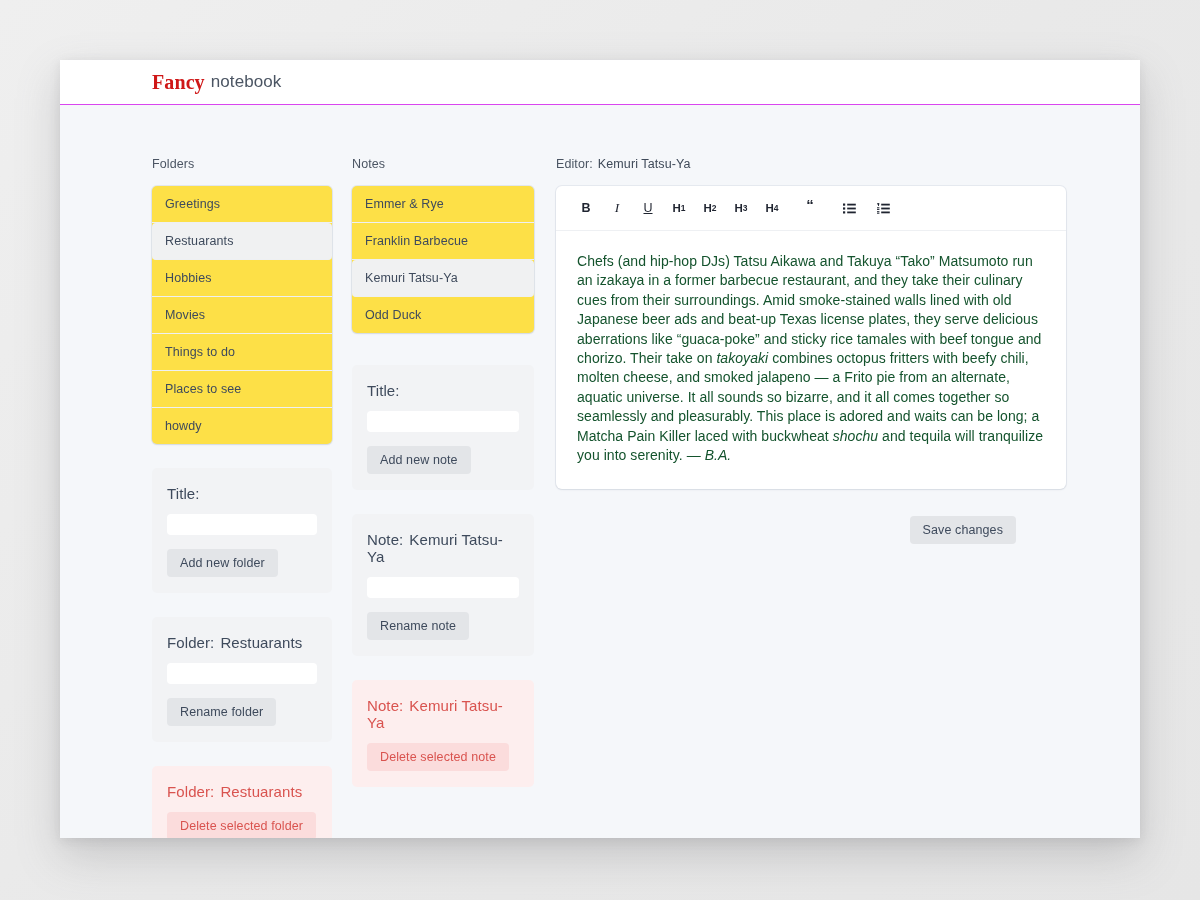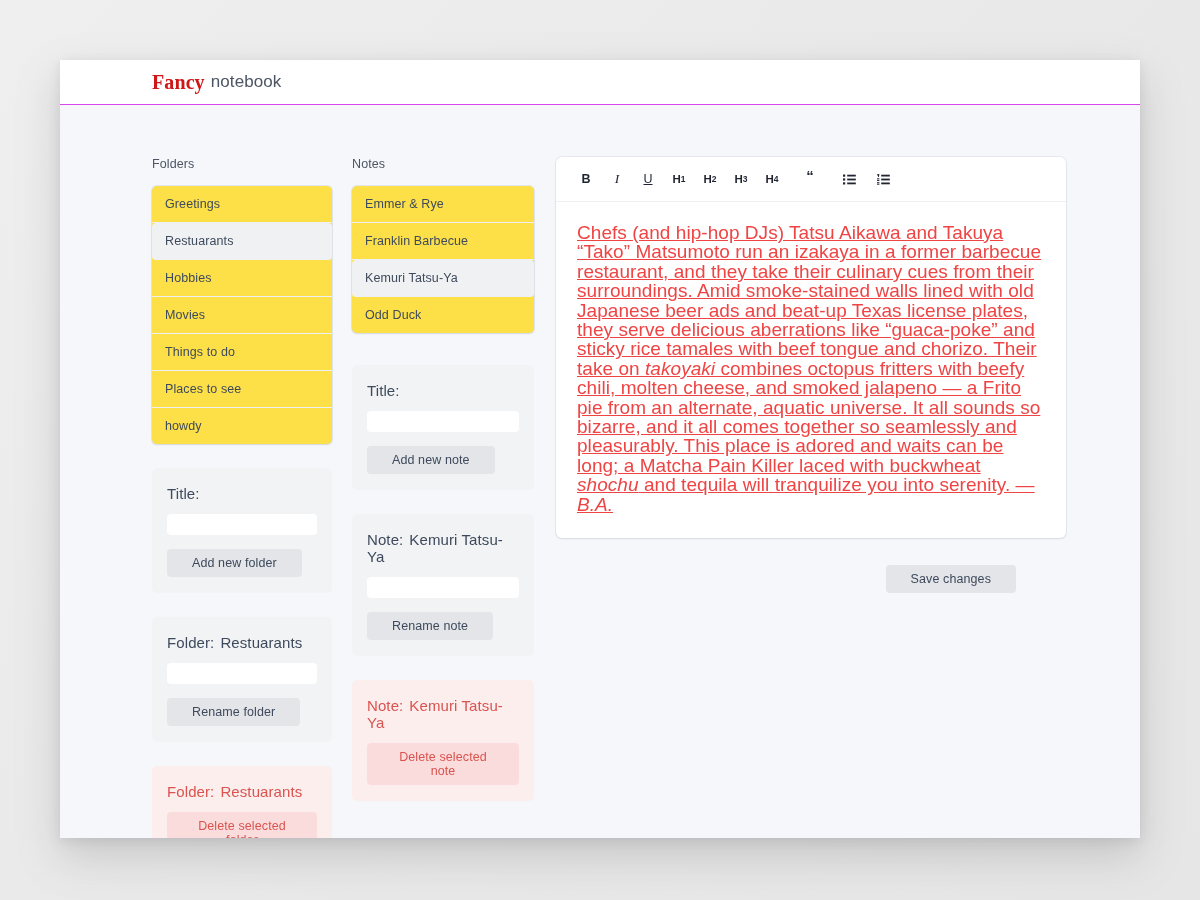"Editor: Kemuri Tatsu-Ya" div.col-head { html: none -> <div> <span>Editor:</span><span>Kemuri Tatsu-Ya</span> </div> }
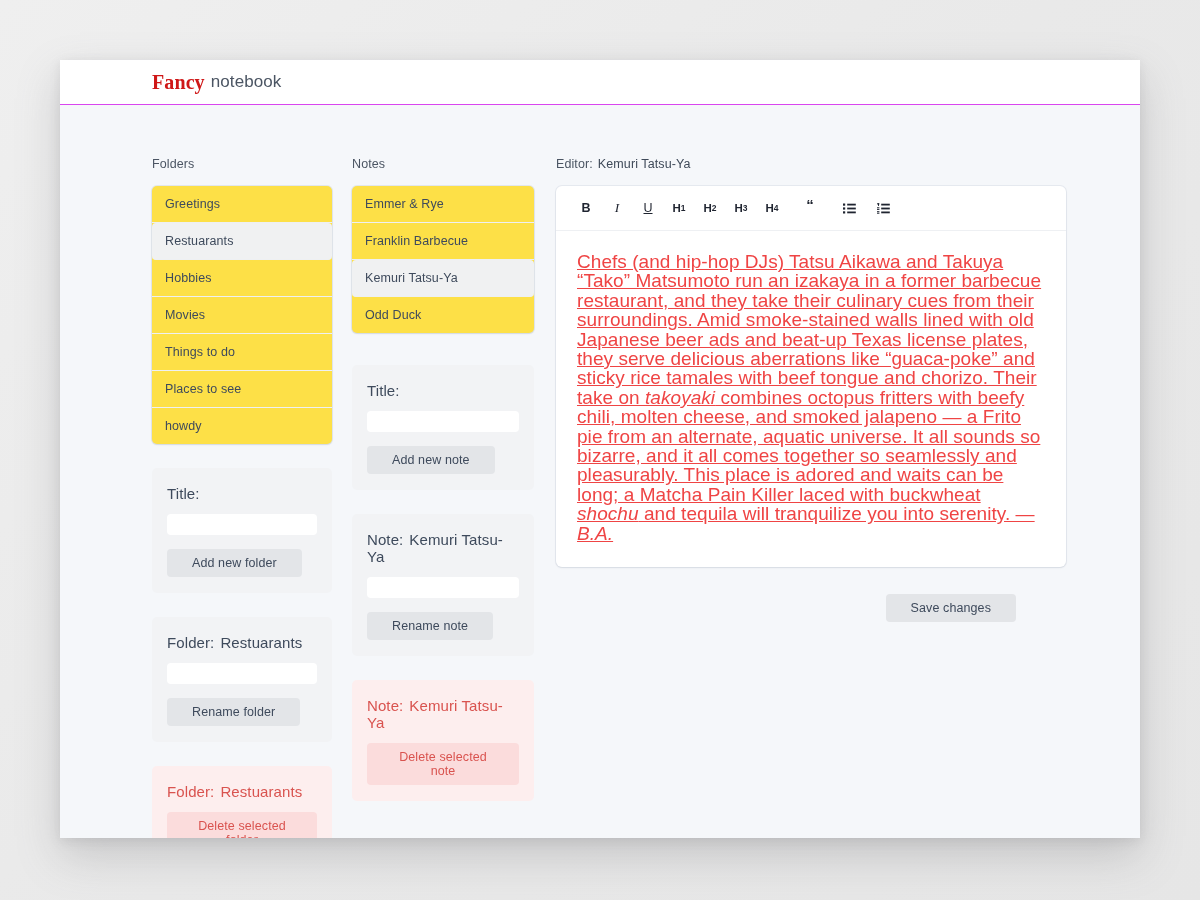"Chefs (and hip-hop DJs) Tatsu" .editor-body { color: #ef4444 -> #14532d; font-size: 19px -> 14px; text-decoration: underline -> none }
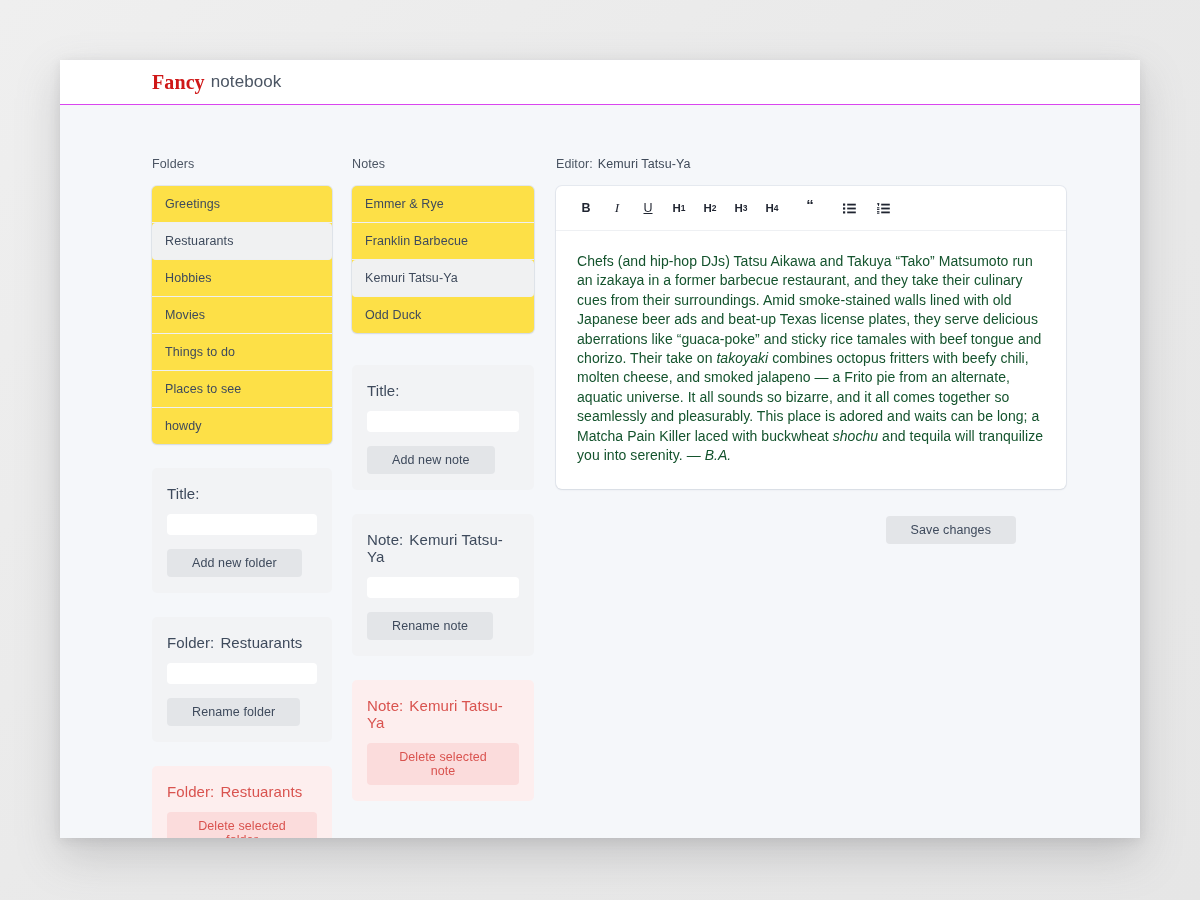"Add new note" .btn { padding: 7px 25px -> 7px 13px }
